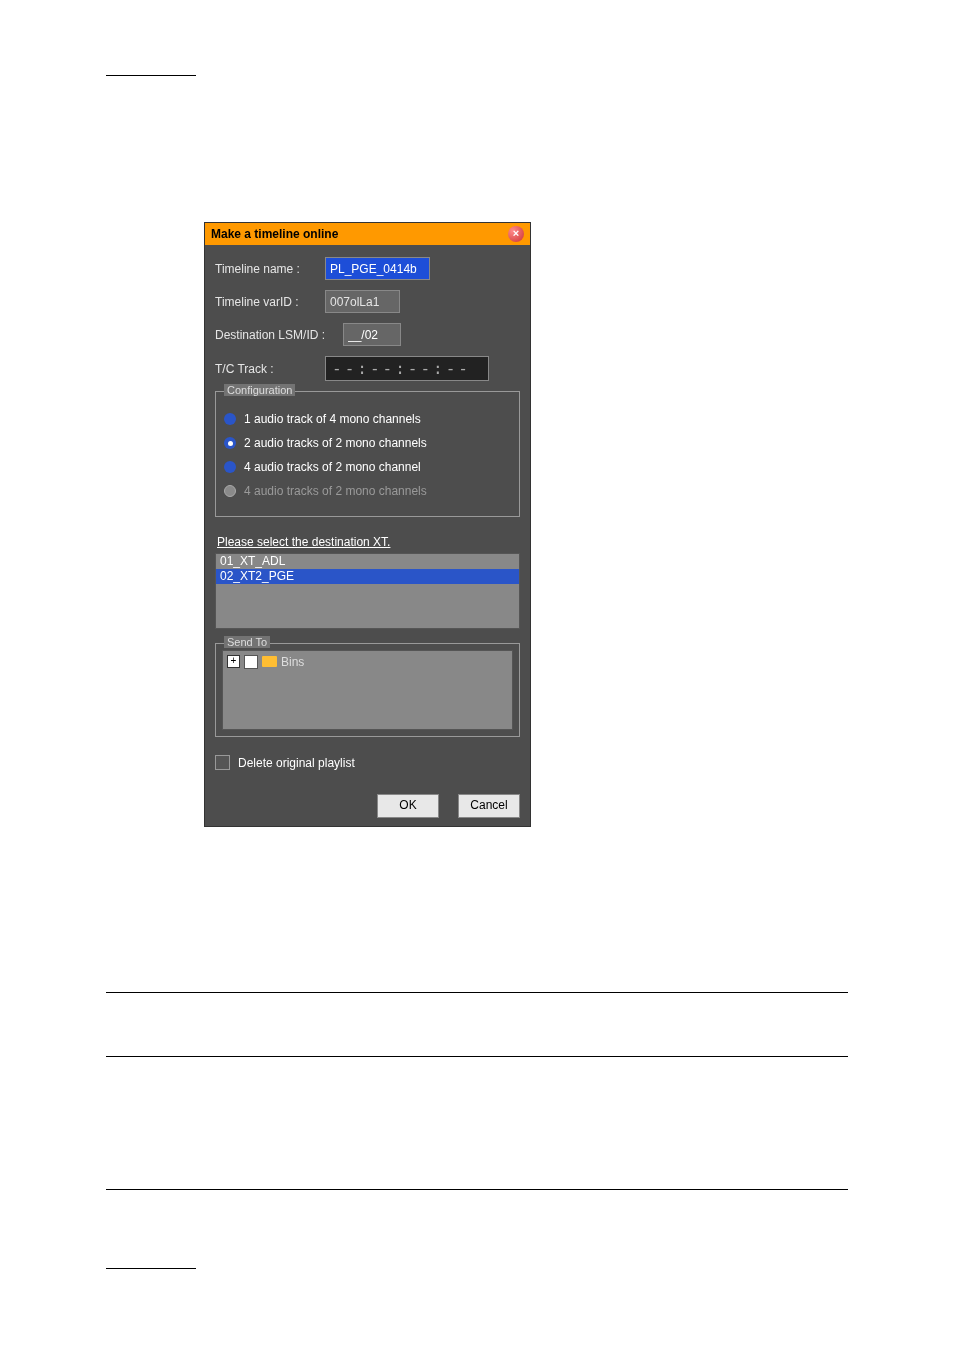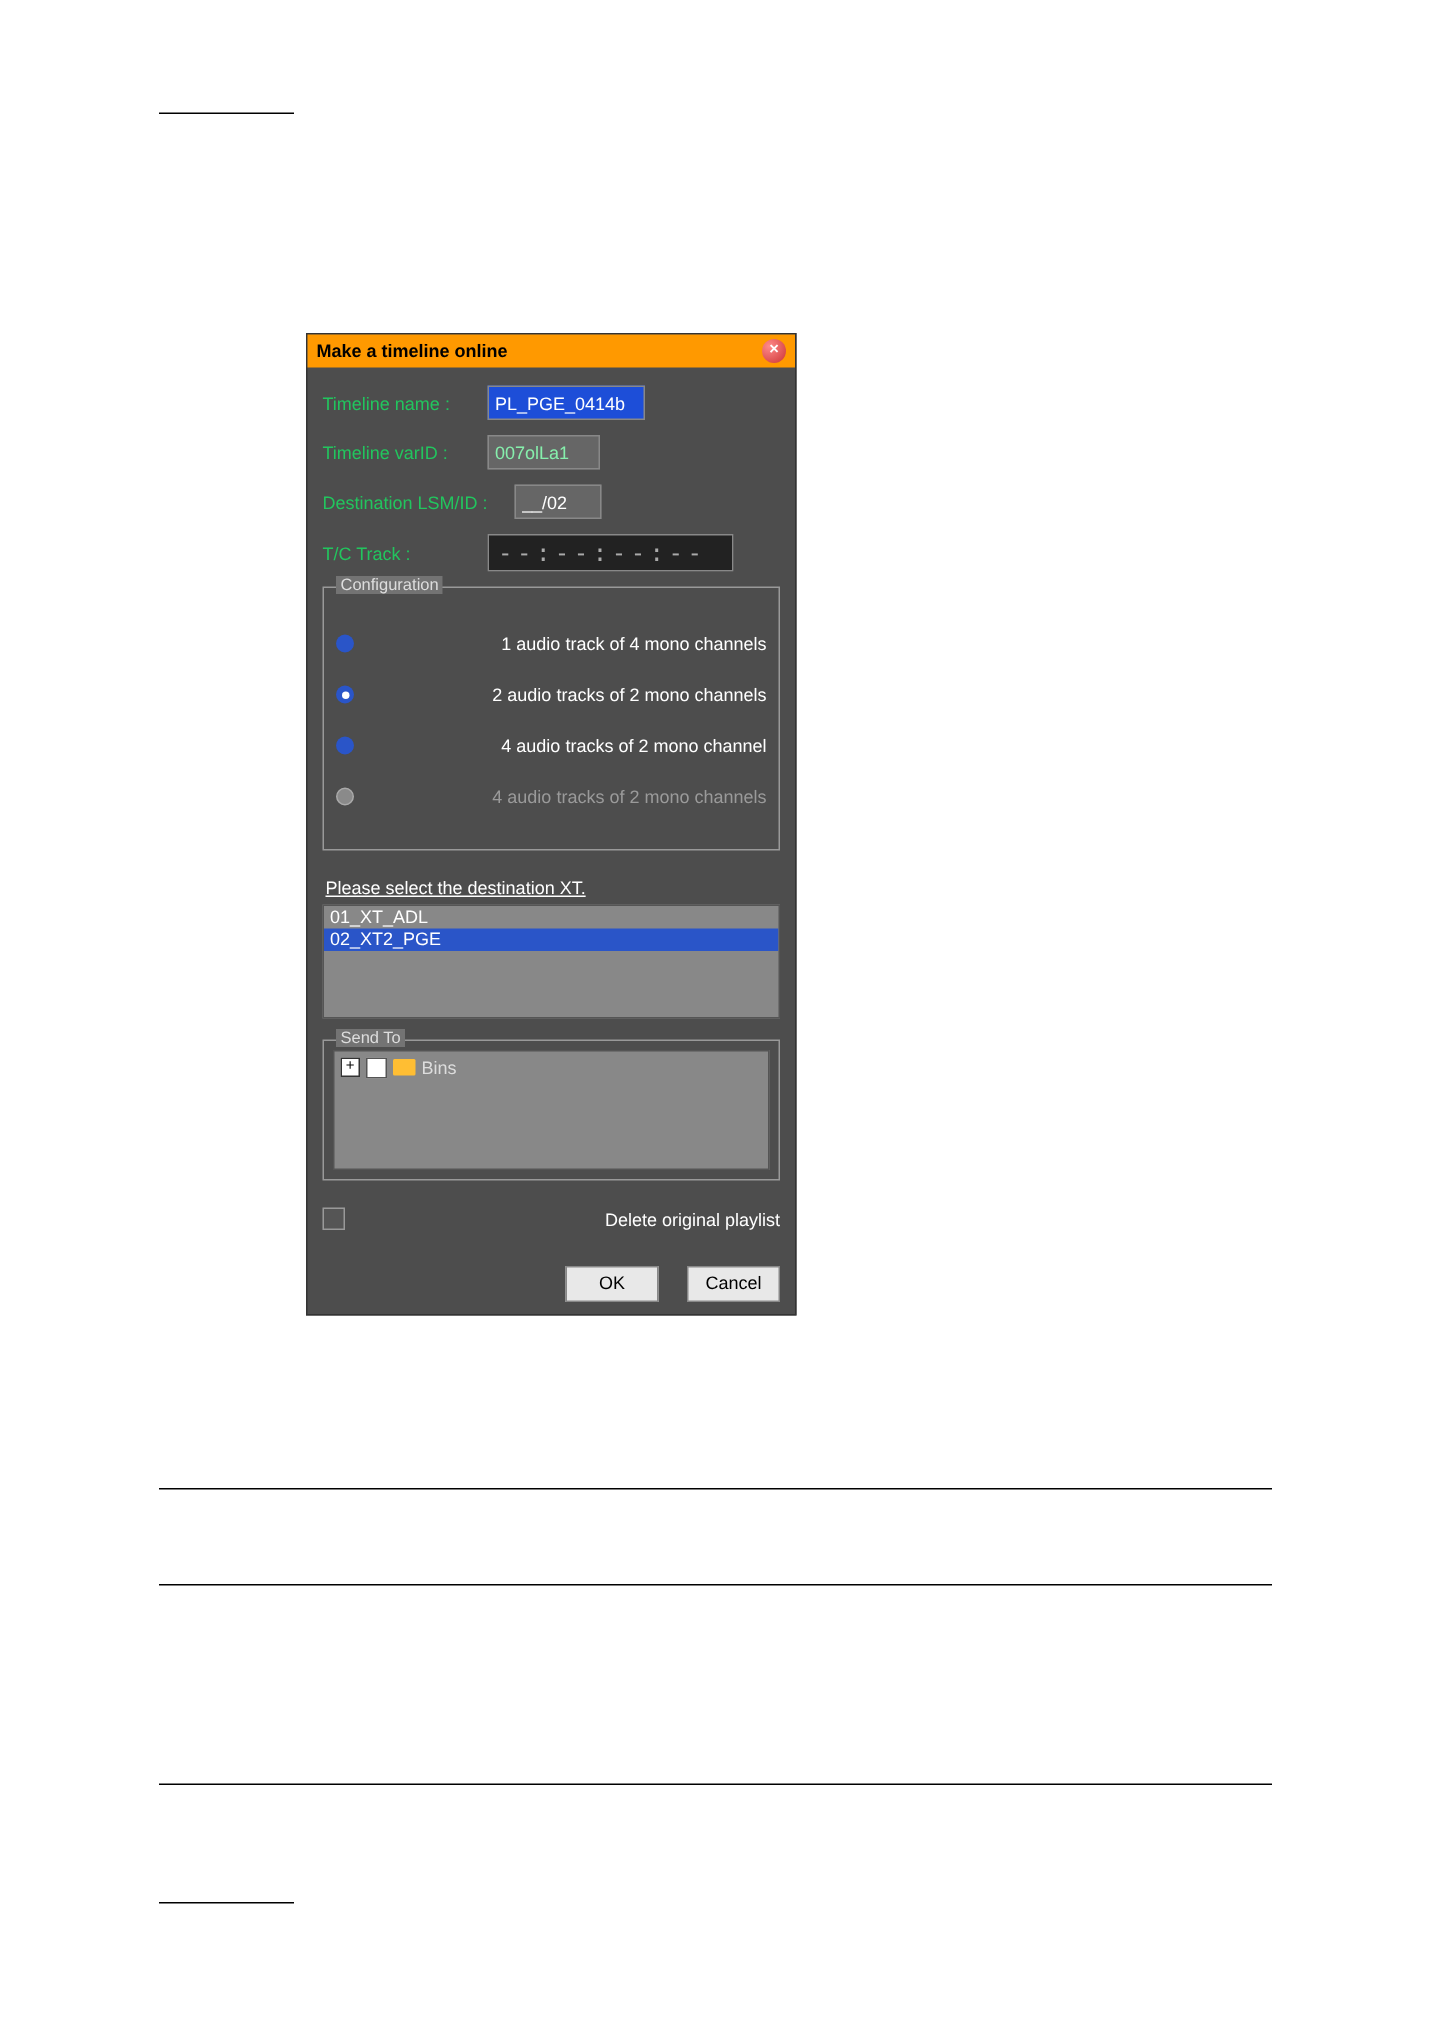"Timeline name :" .field-label { color: #22c55e -> #e5e5e5 }
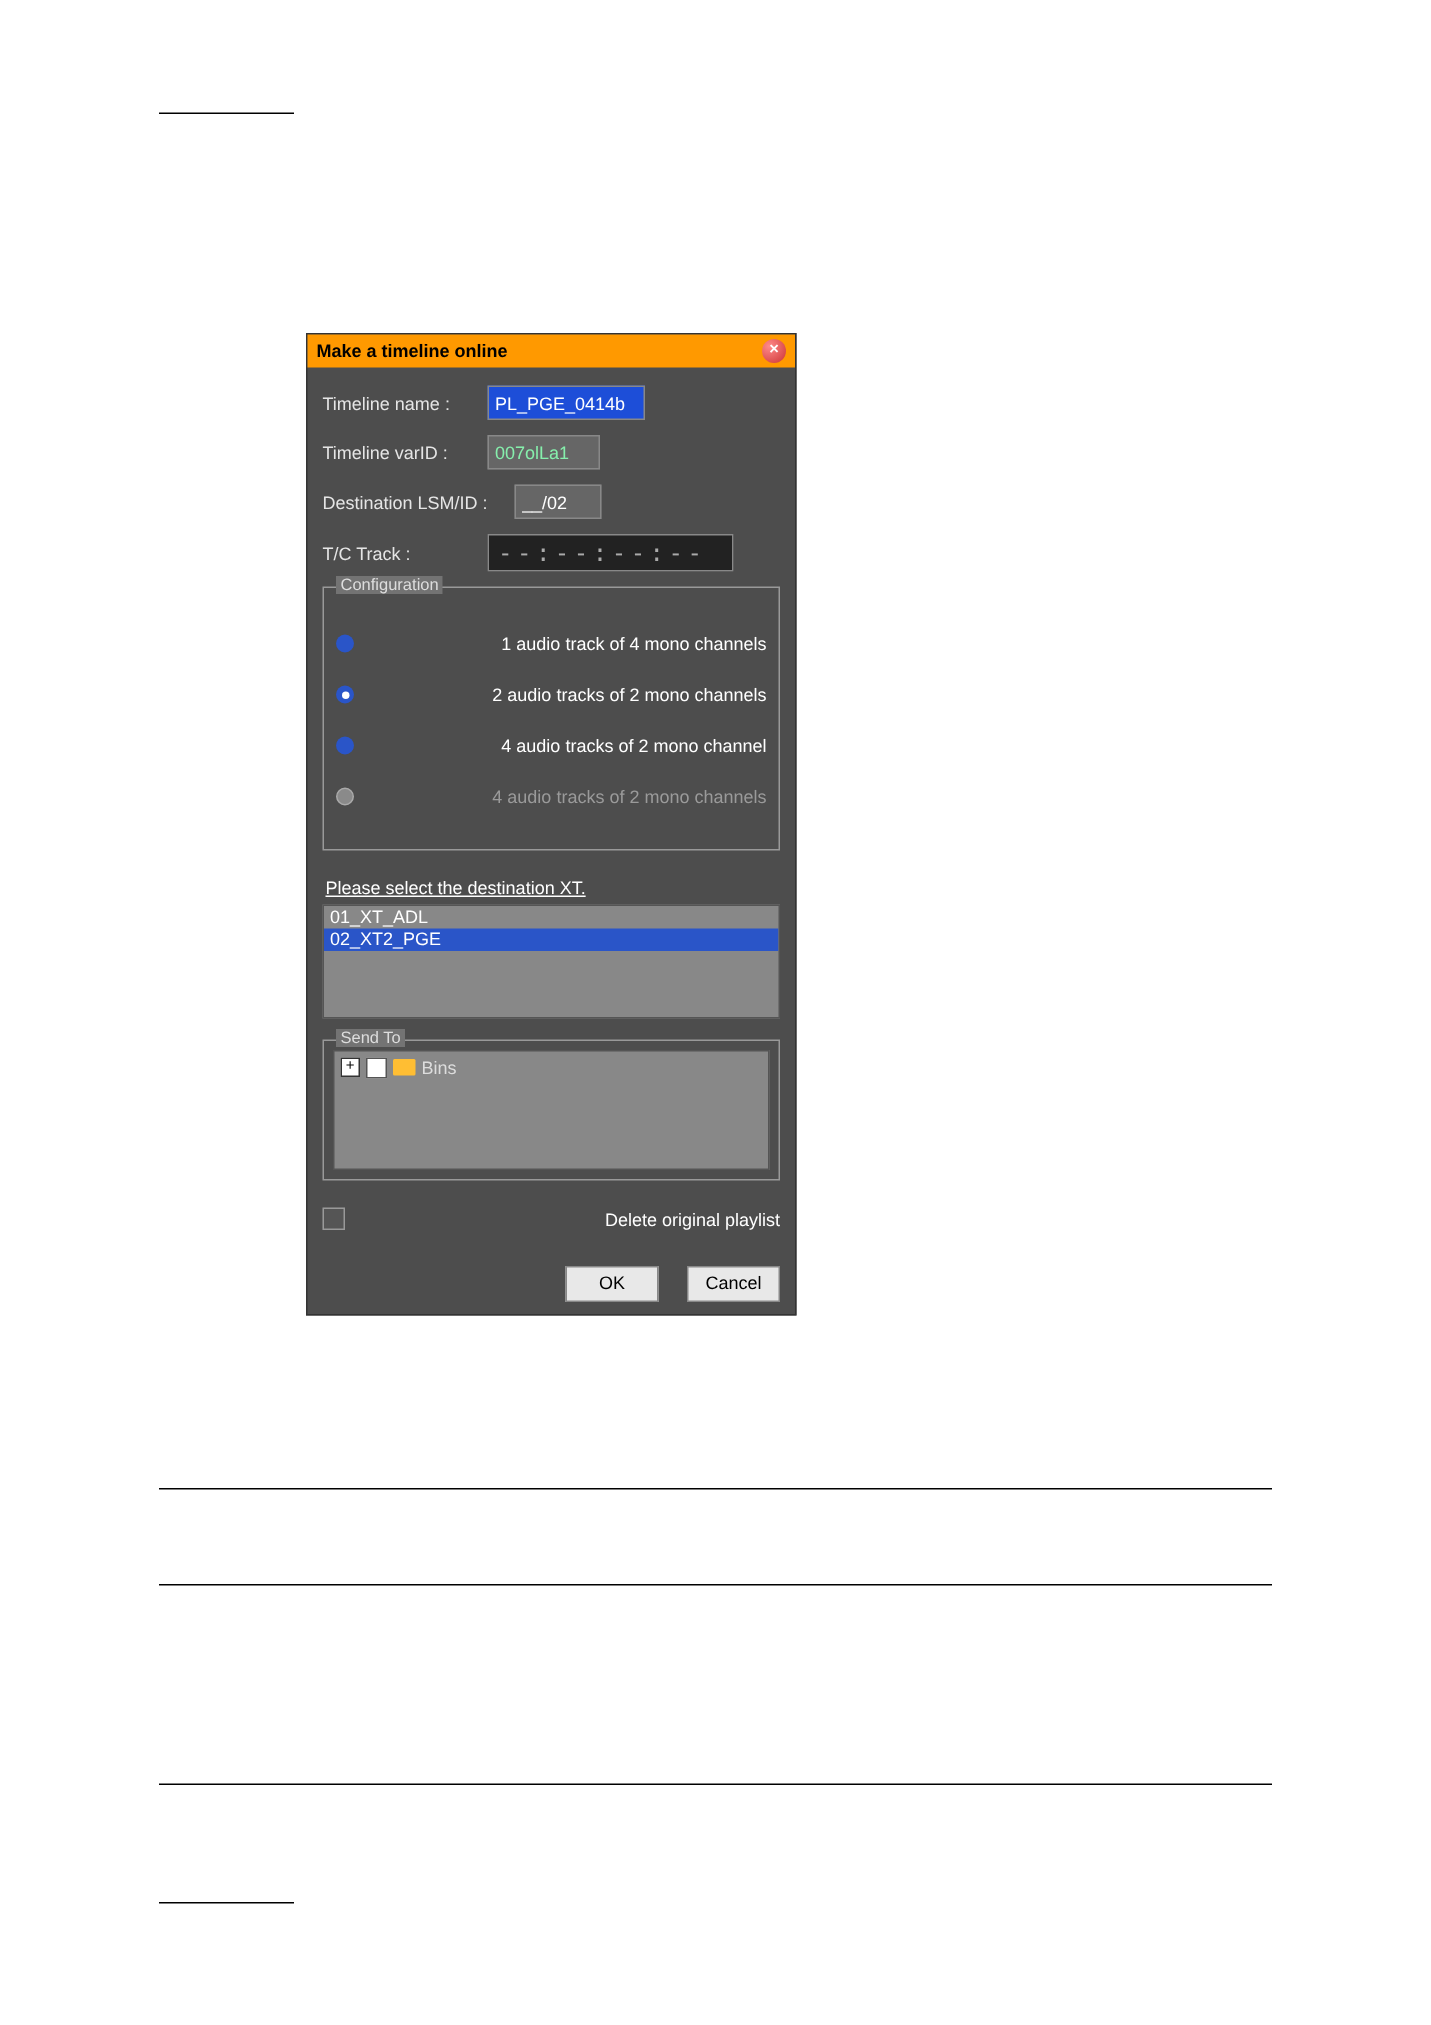"007olLa1" input.text-input { color: #86efac -> #e5e5e5 }
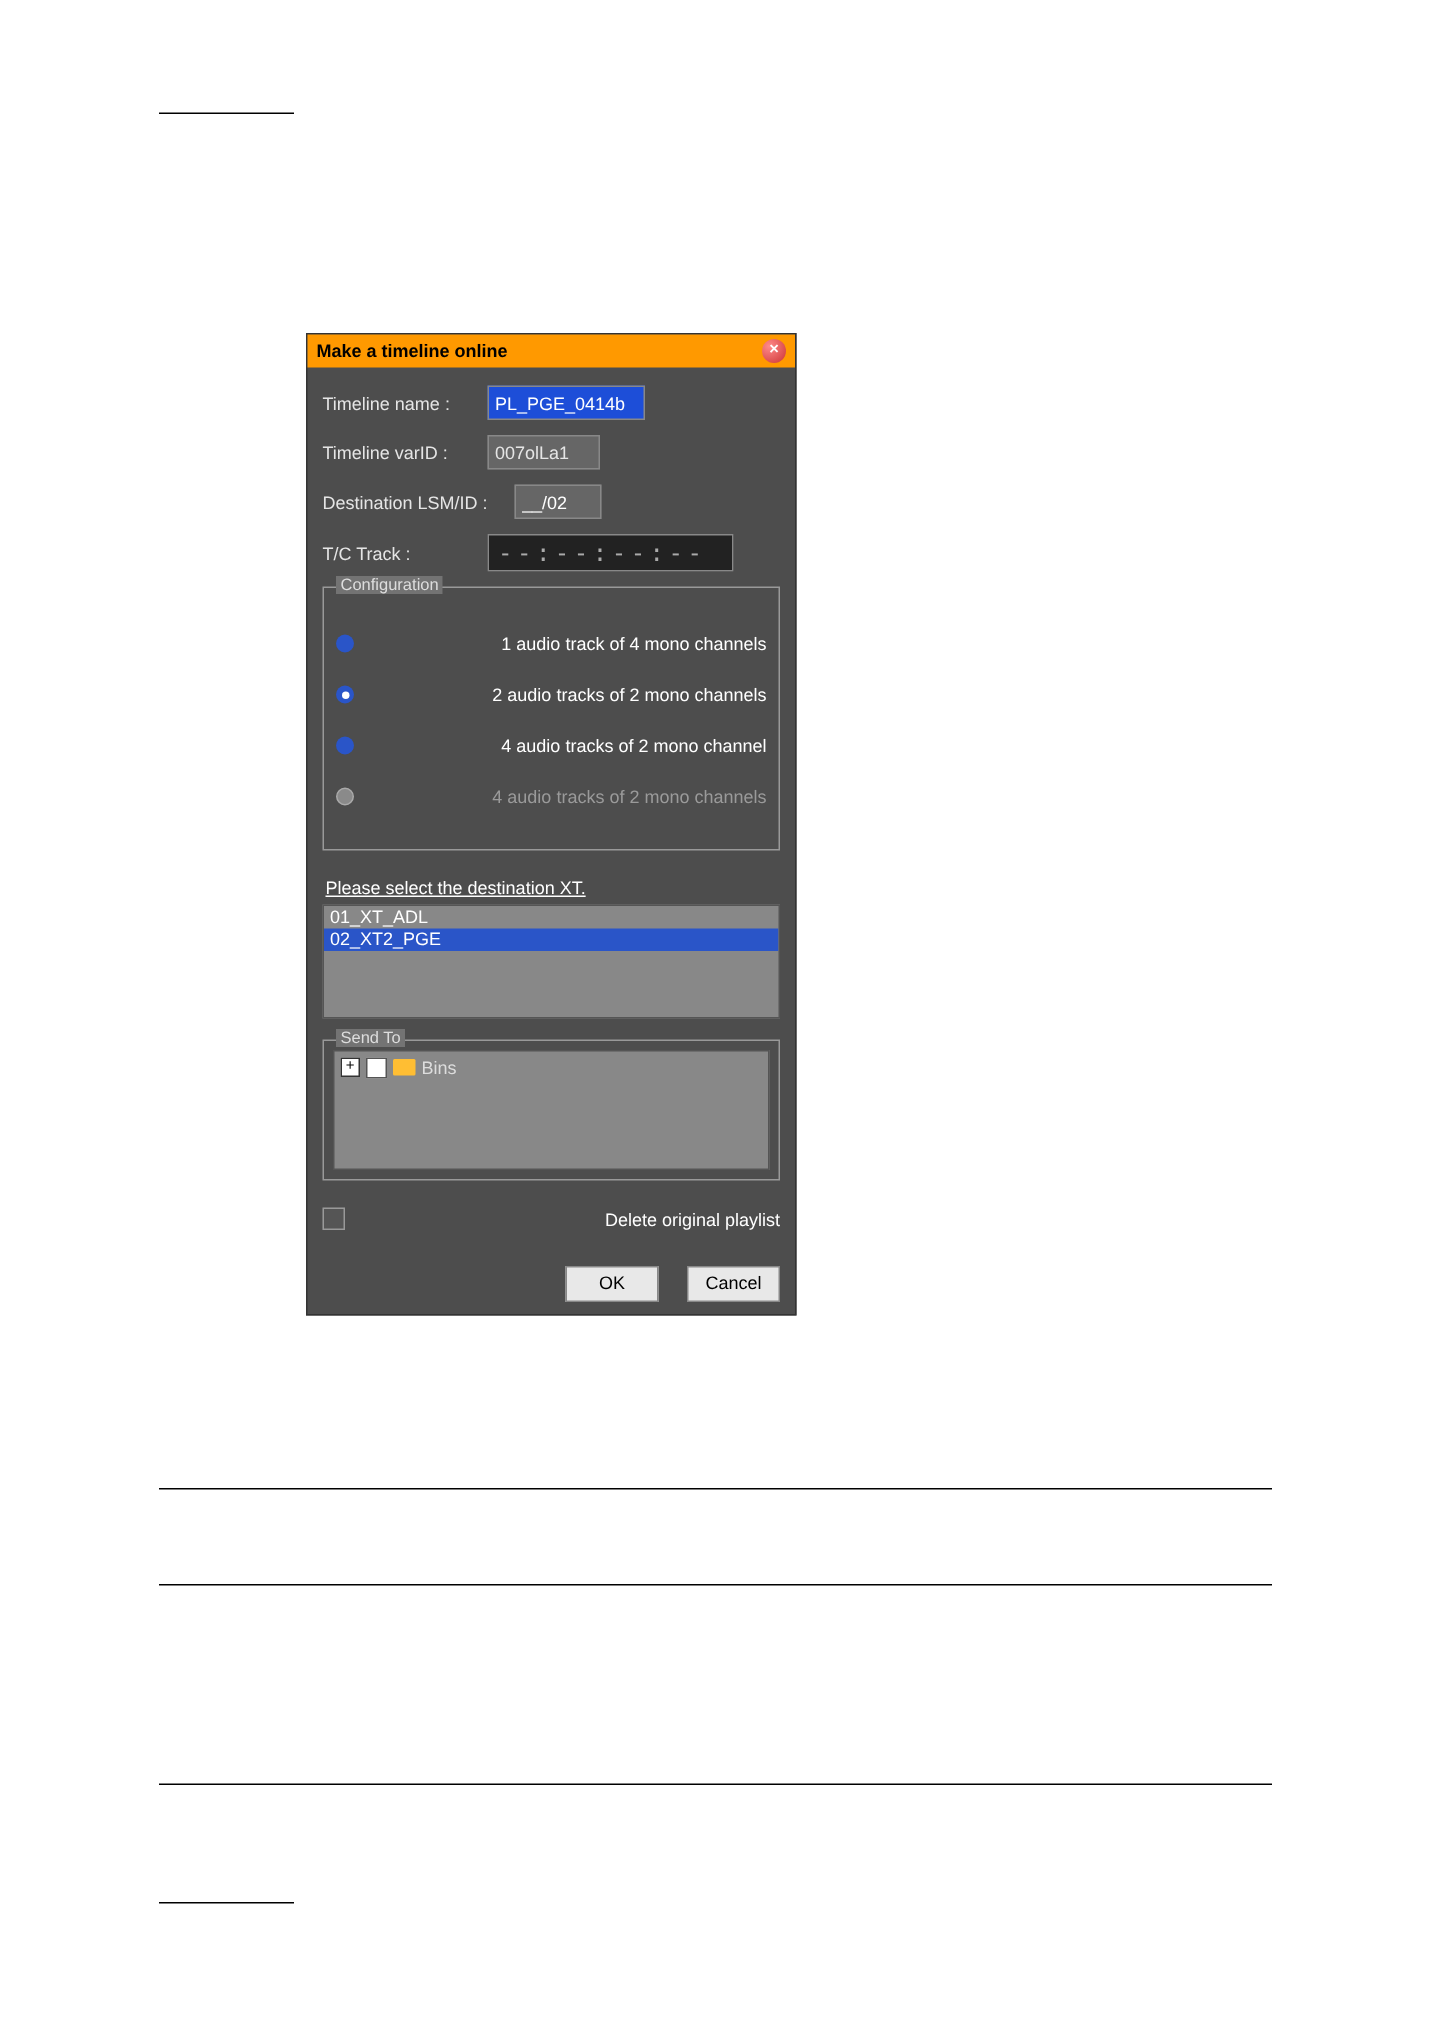"1 audio track of 4" .radio-row,.check-row { justify-content: space-between -> none; margin: 20px 0 -> 10px 0 }
